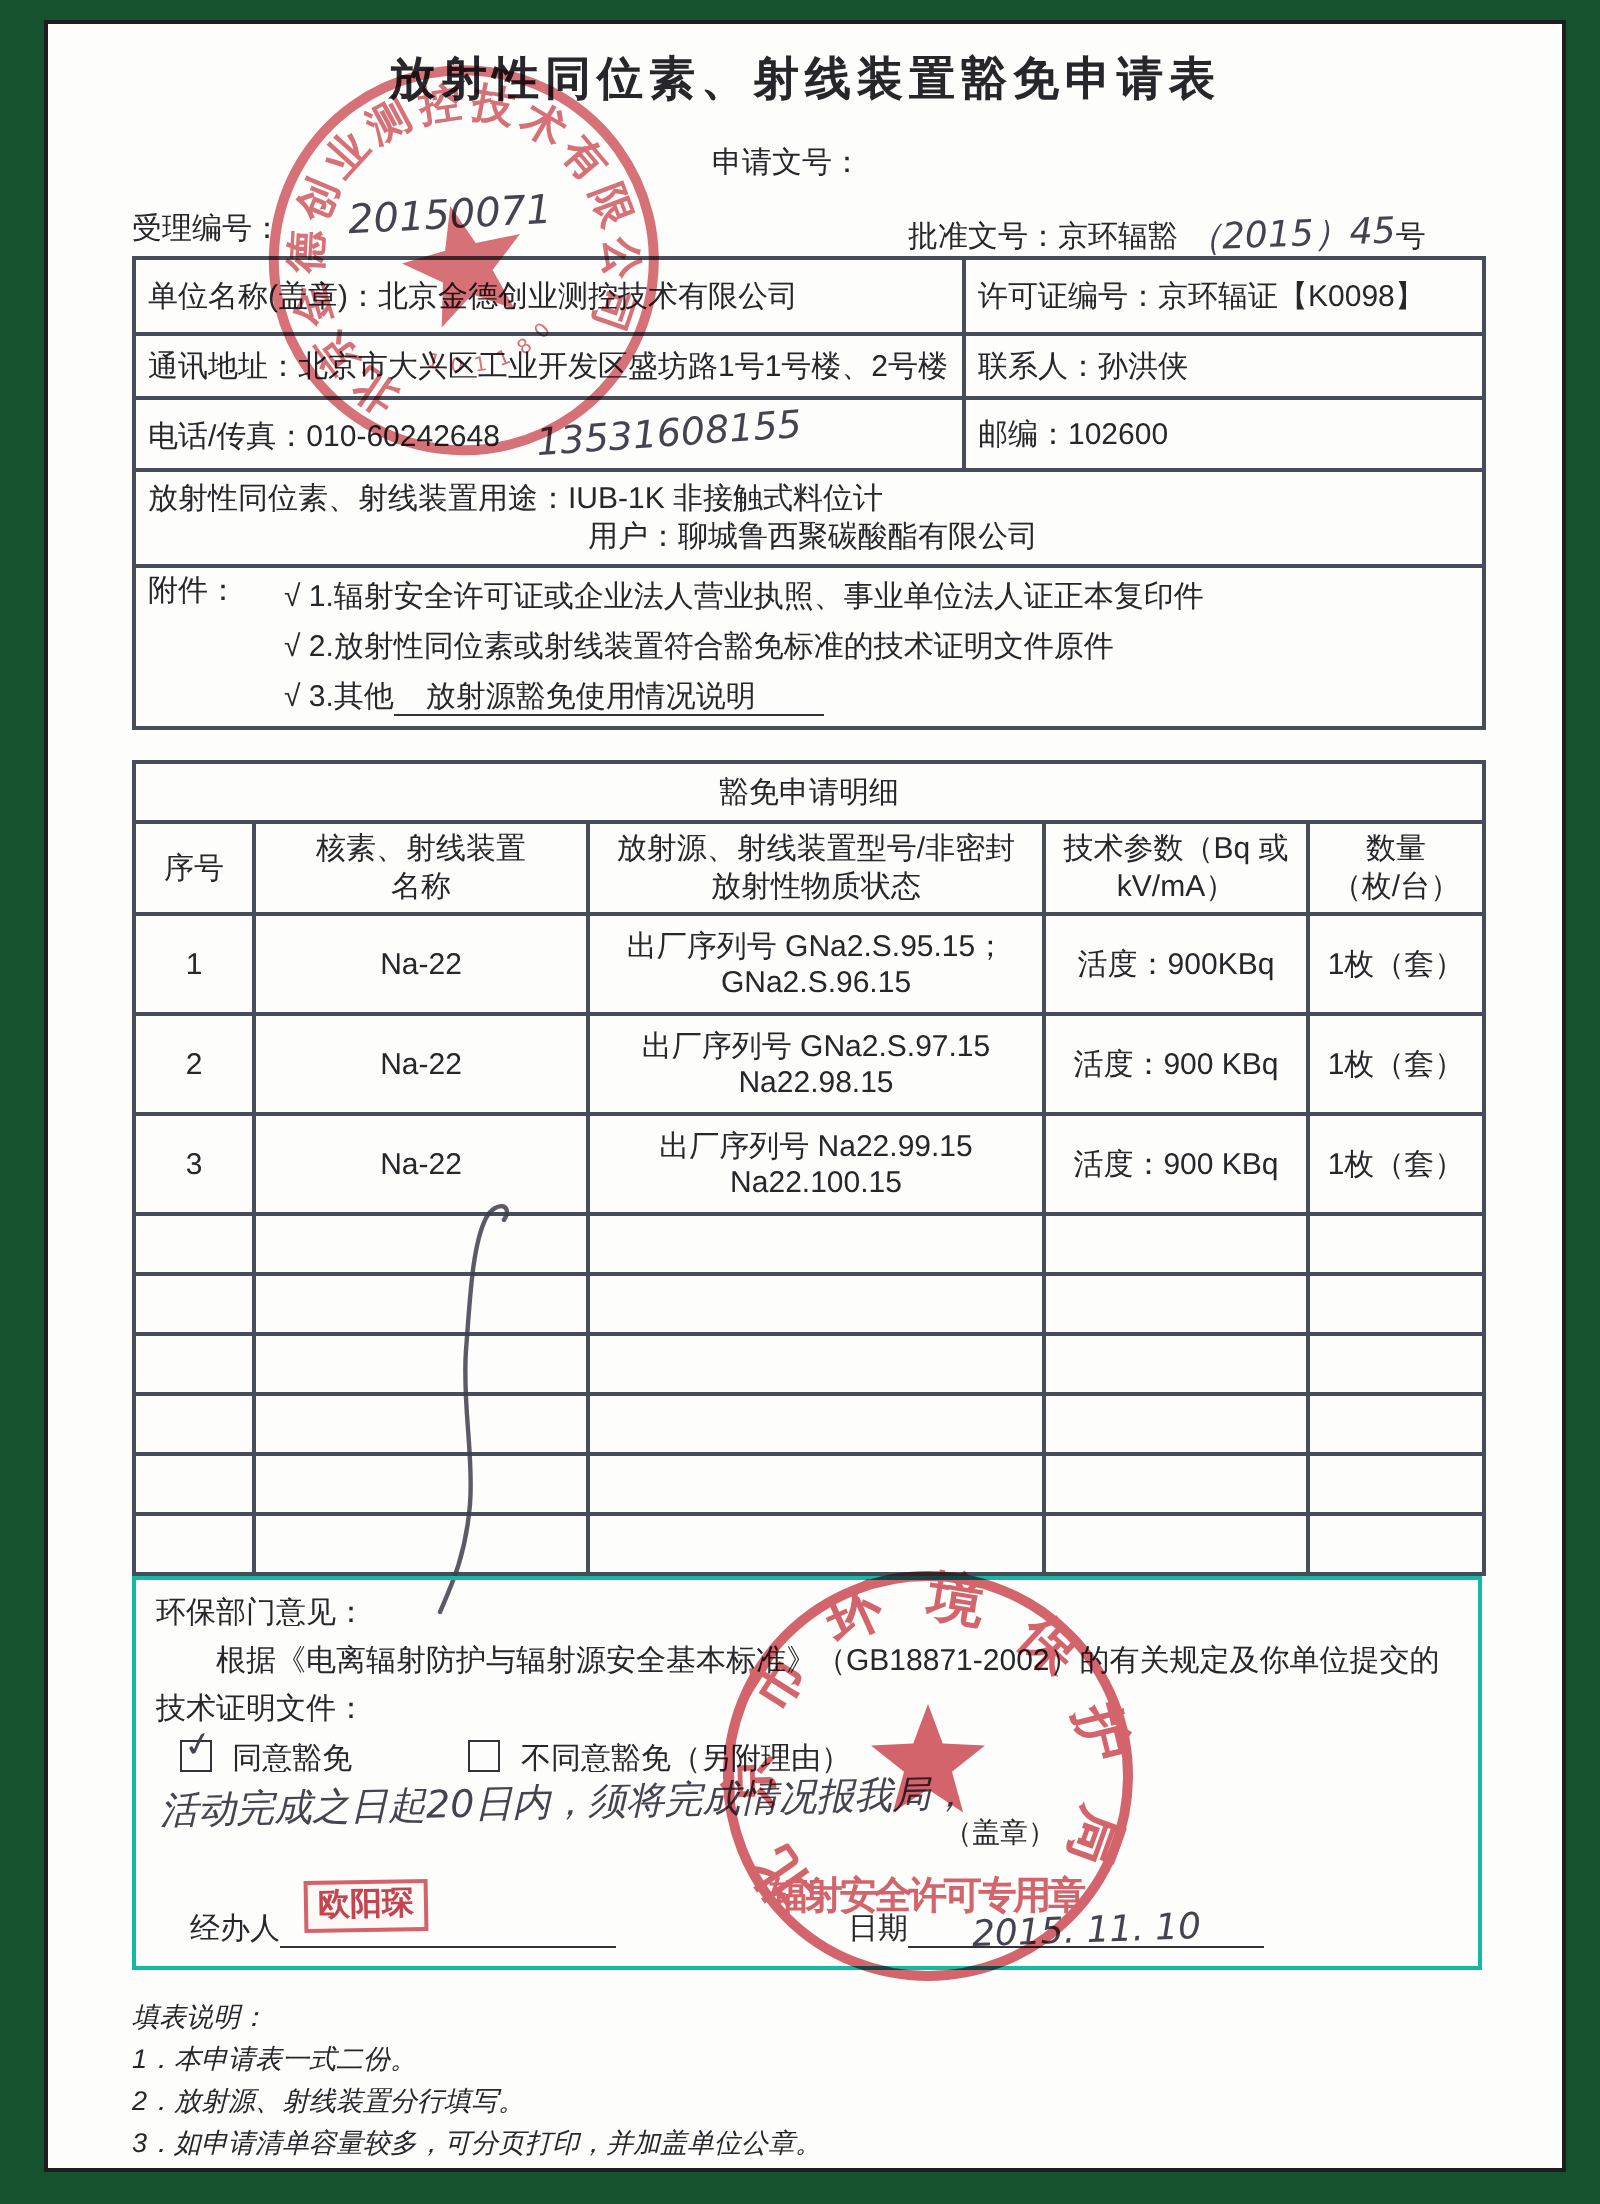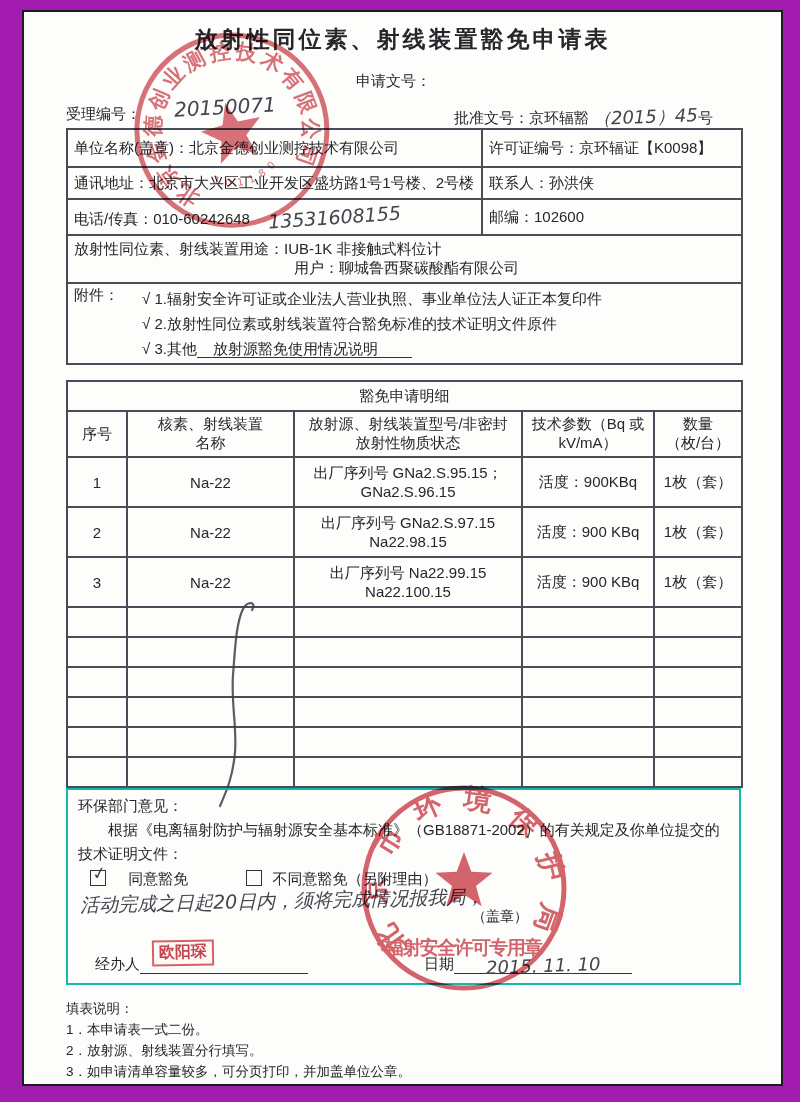"放射性同位素、射线装置豁免申请表" .canvas { background: #a21caf -> #14532d }
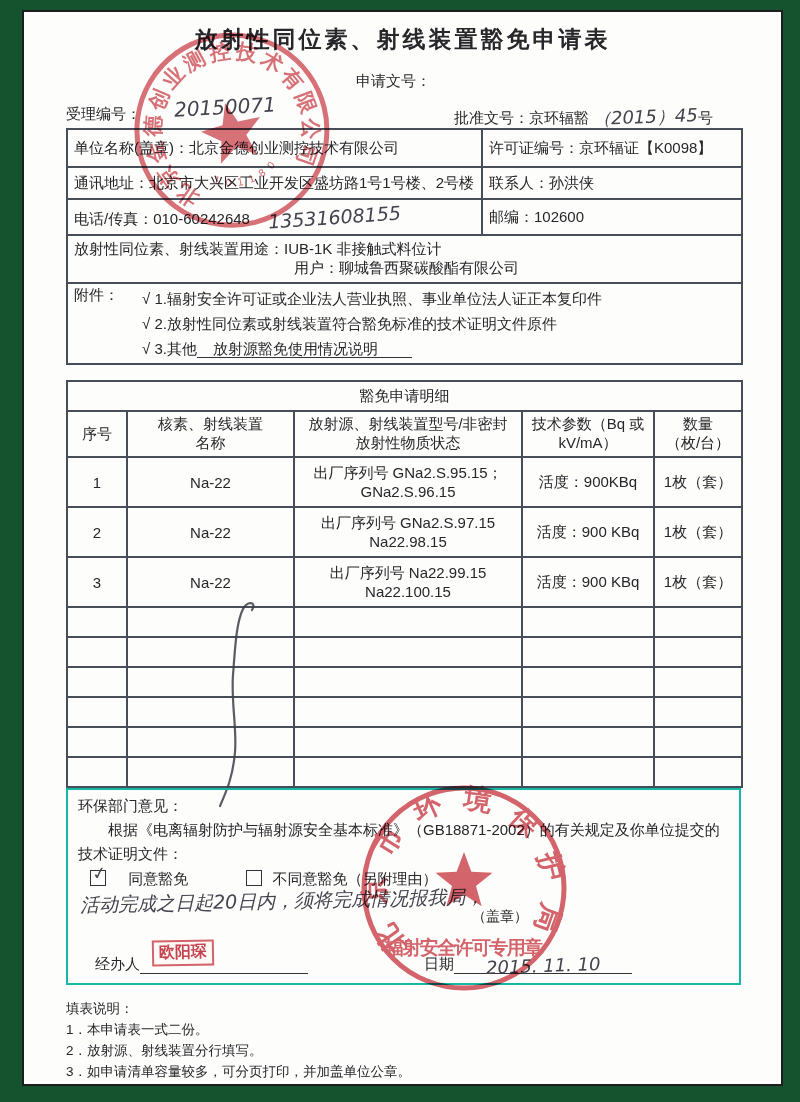"同意豁免" span { margin-left: 18px -> 6px }
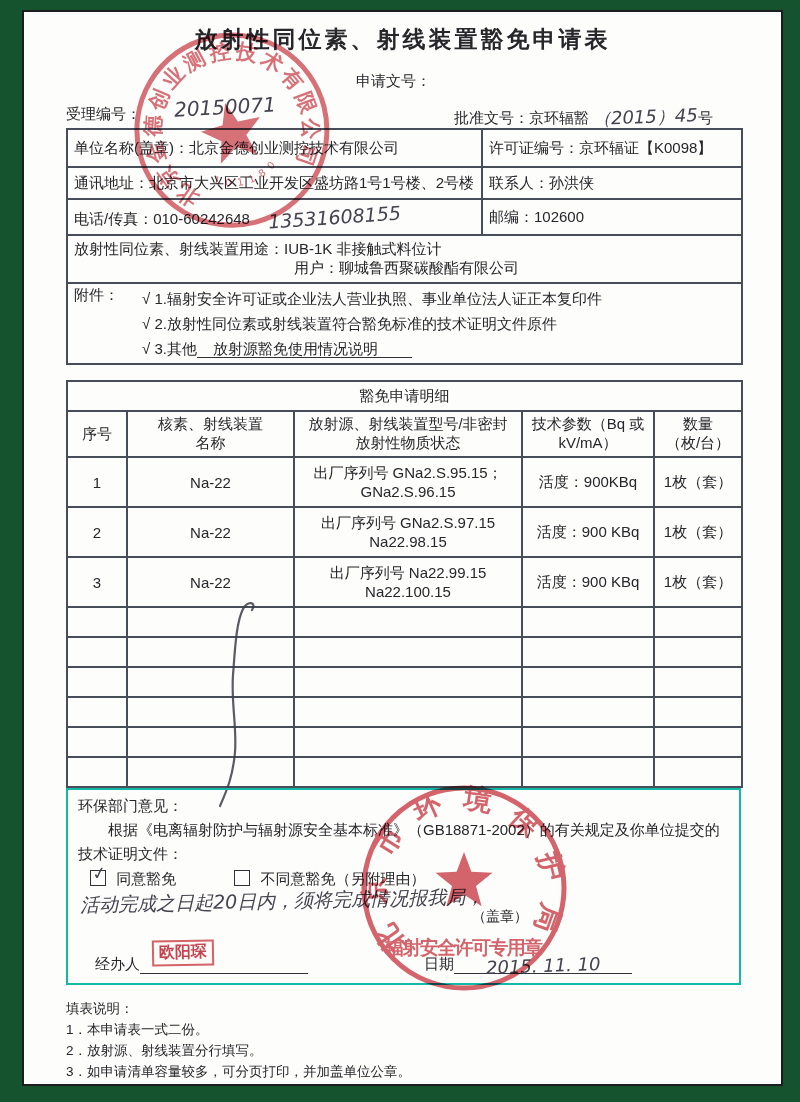"填表说明：" div.abs { font-style: none -> italic }
